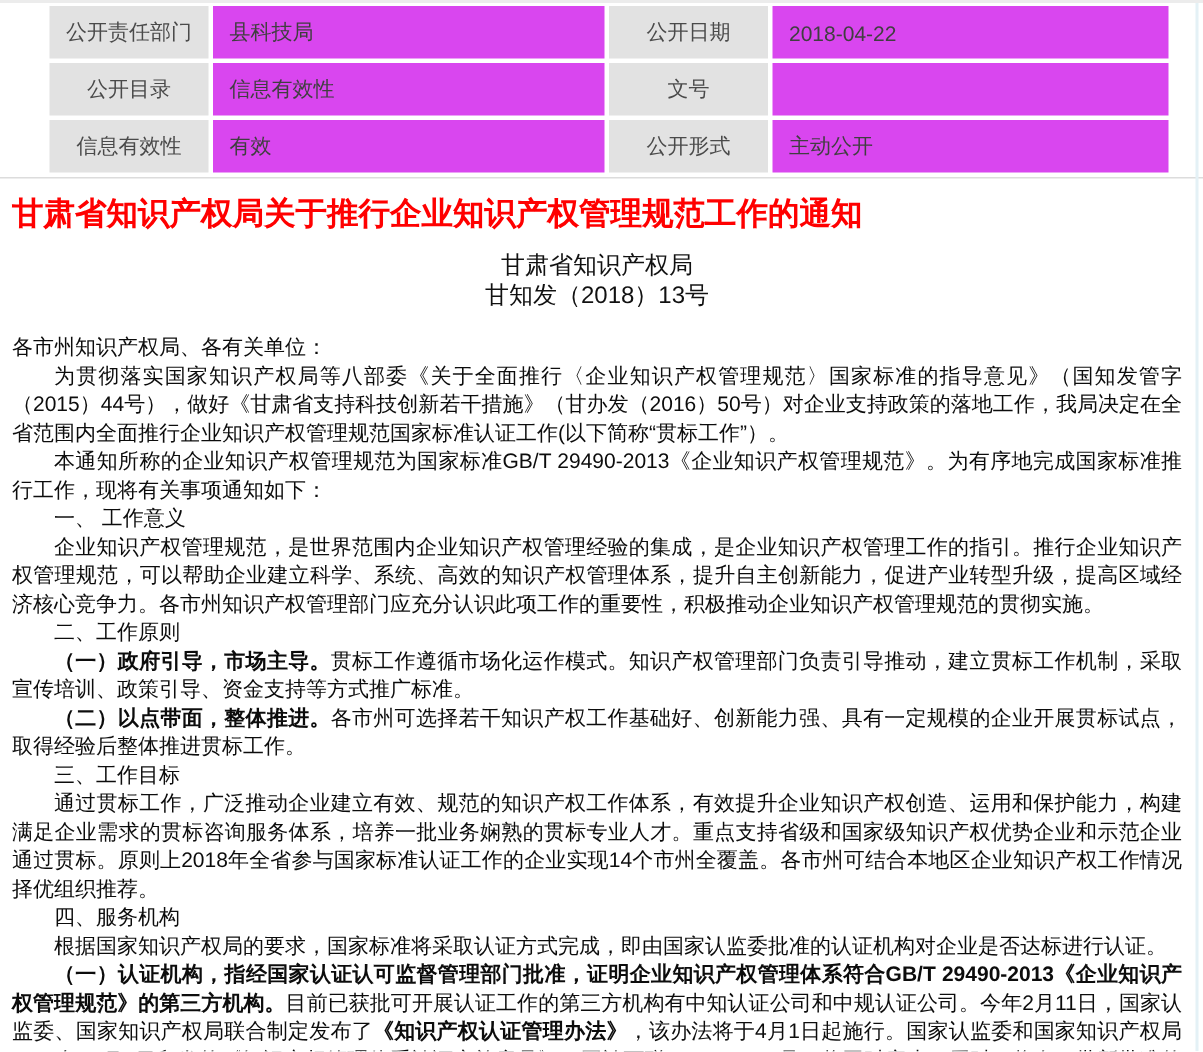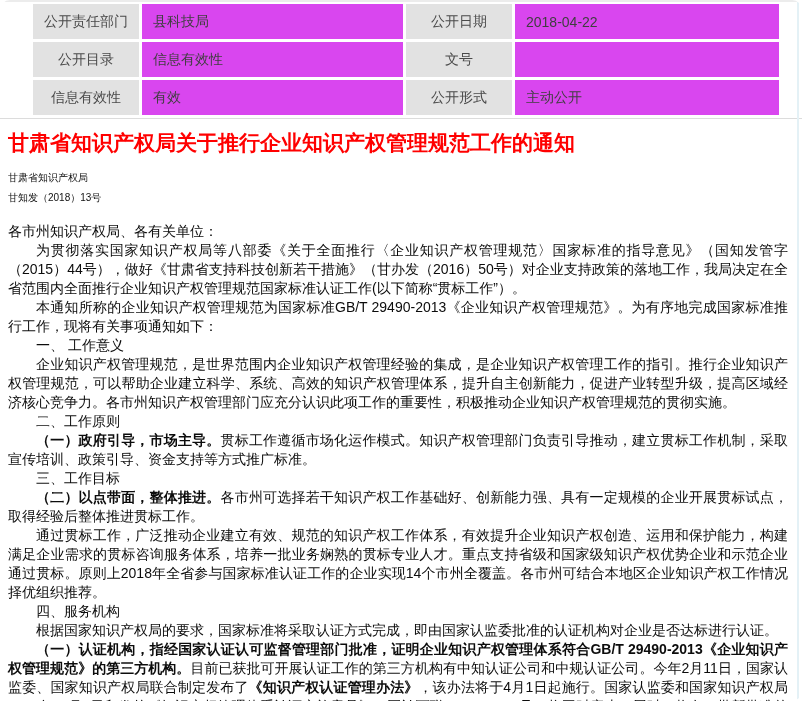"公开责任部门" .page { border-radius: 10px -> none }
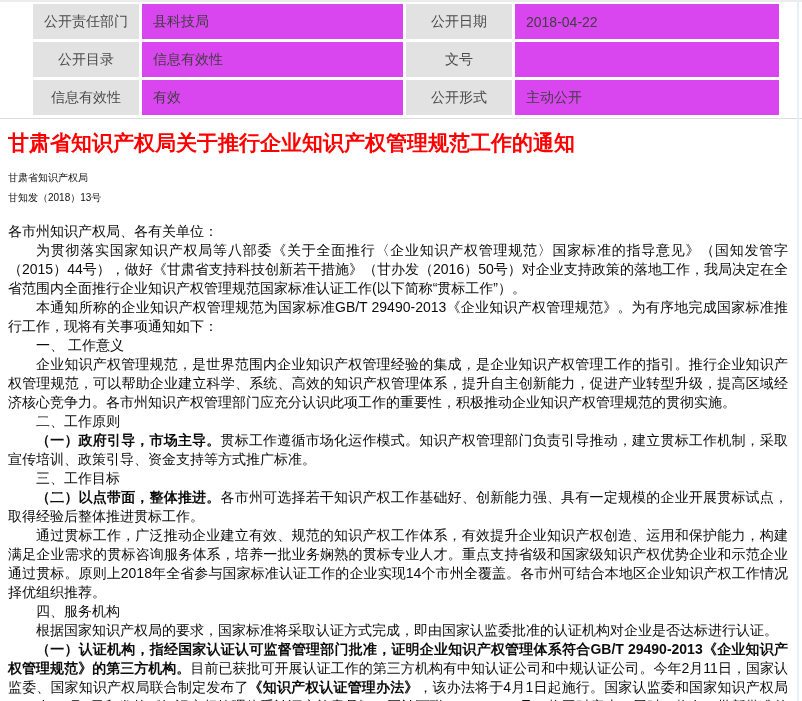"甘肃省知识产权局" .center-line { font-size: 10px -> 16px; text-align: none -> center }
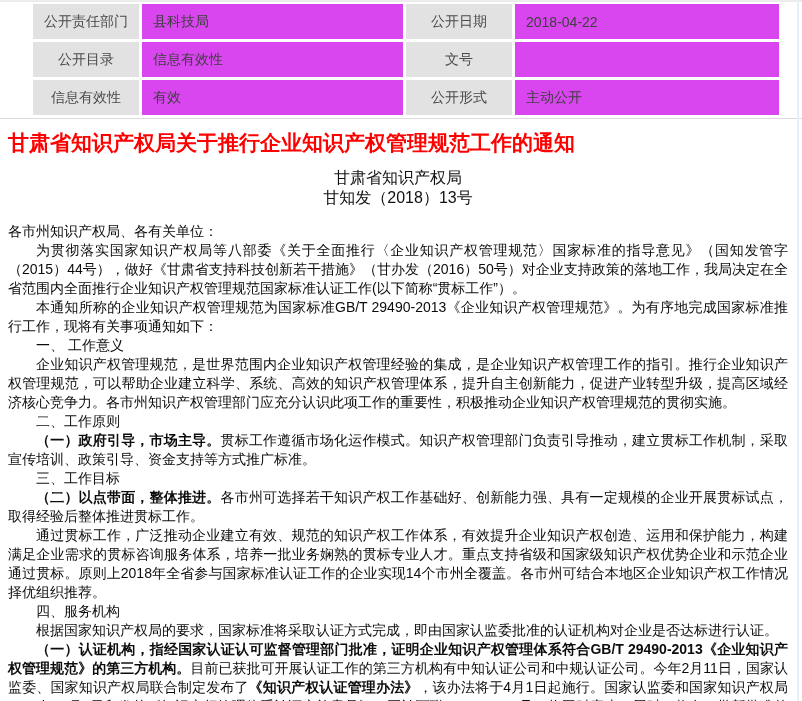"三、工作目标" p.body-text { order: before "（二）以点带面，整体推进。各市州可选择若干知识产权工作基础好、创新能力强、具有一" -> after "（二）以点带面，整体推进。各市州可选择若干知识产权工作基础好、创新能力强、具有一" }
